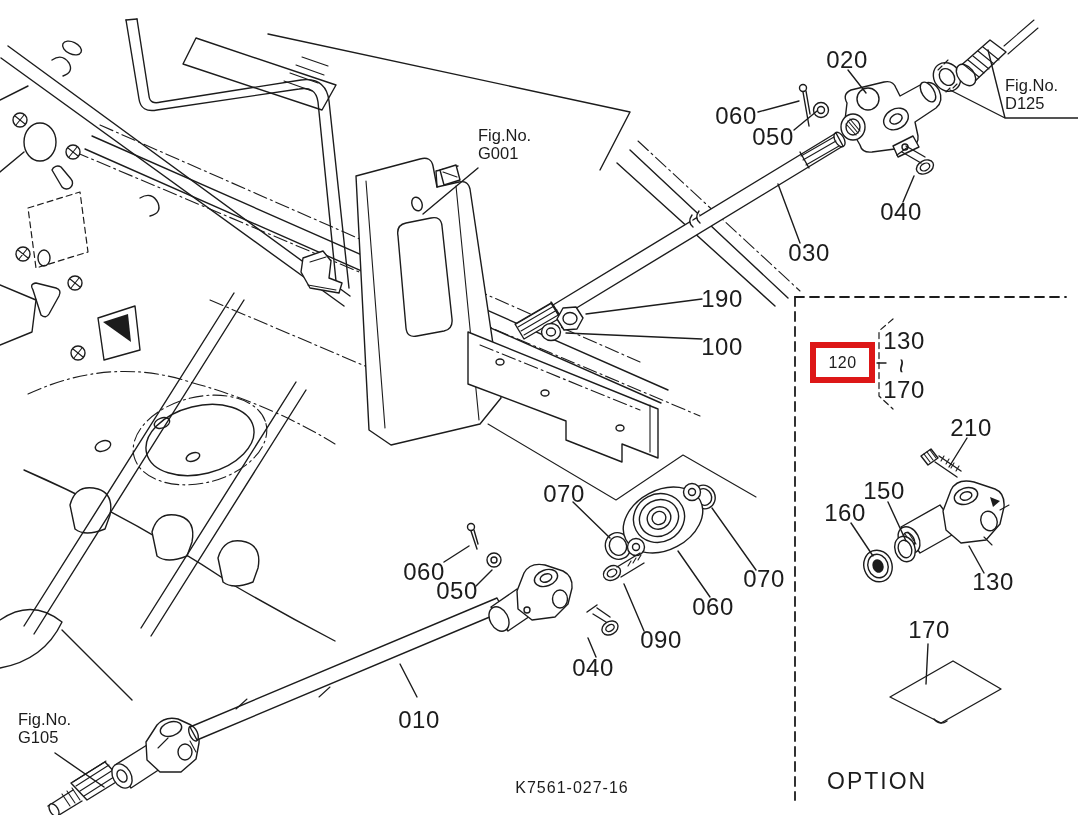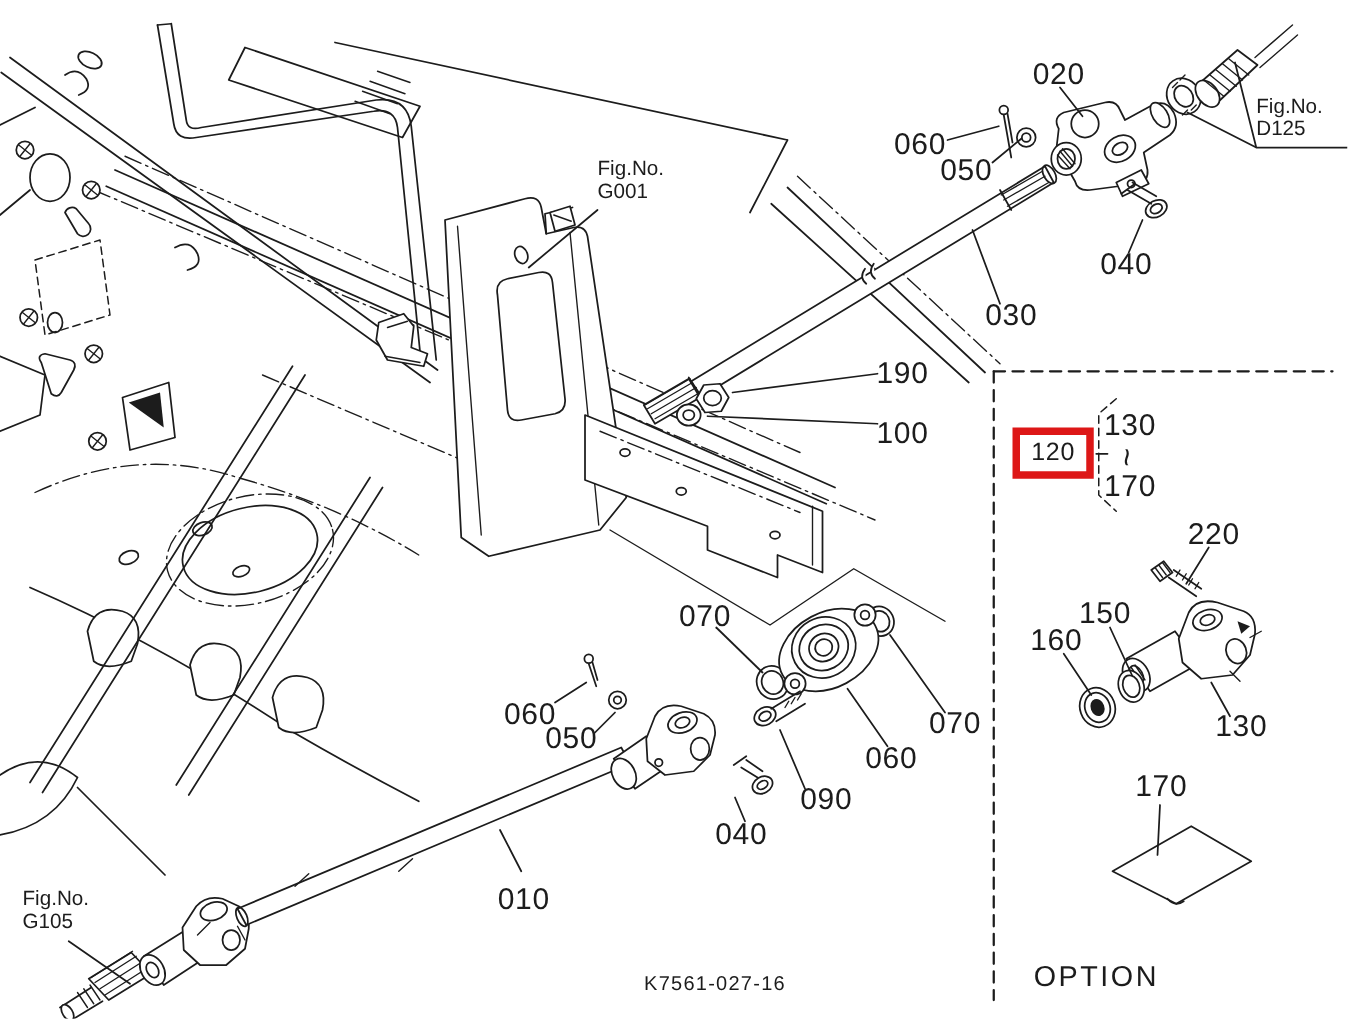"120" #red-box span { font-size: 20px -> 16px }
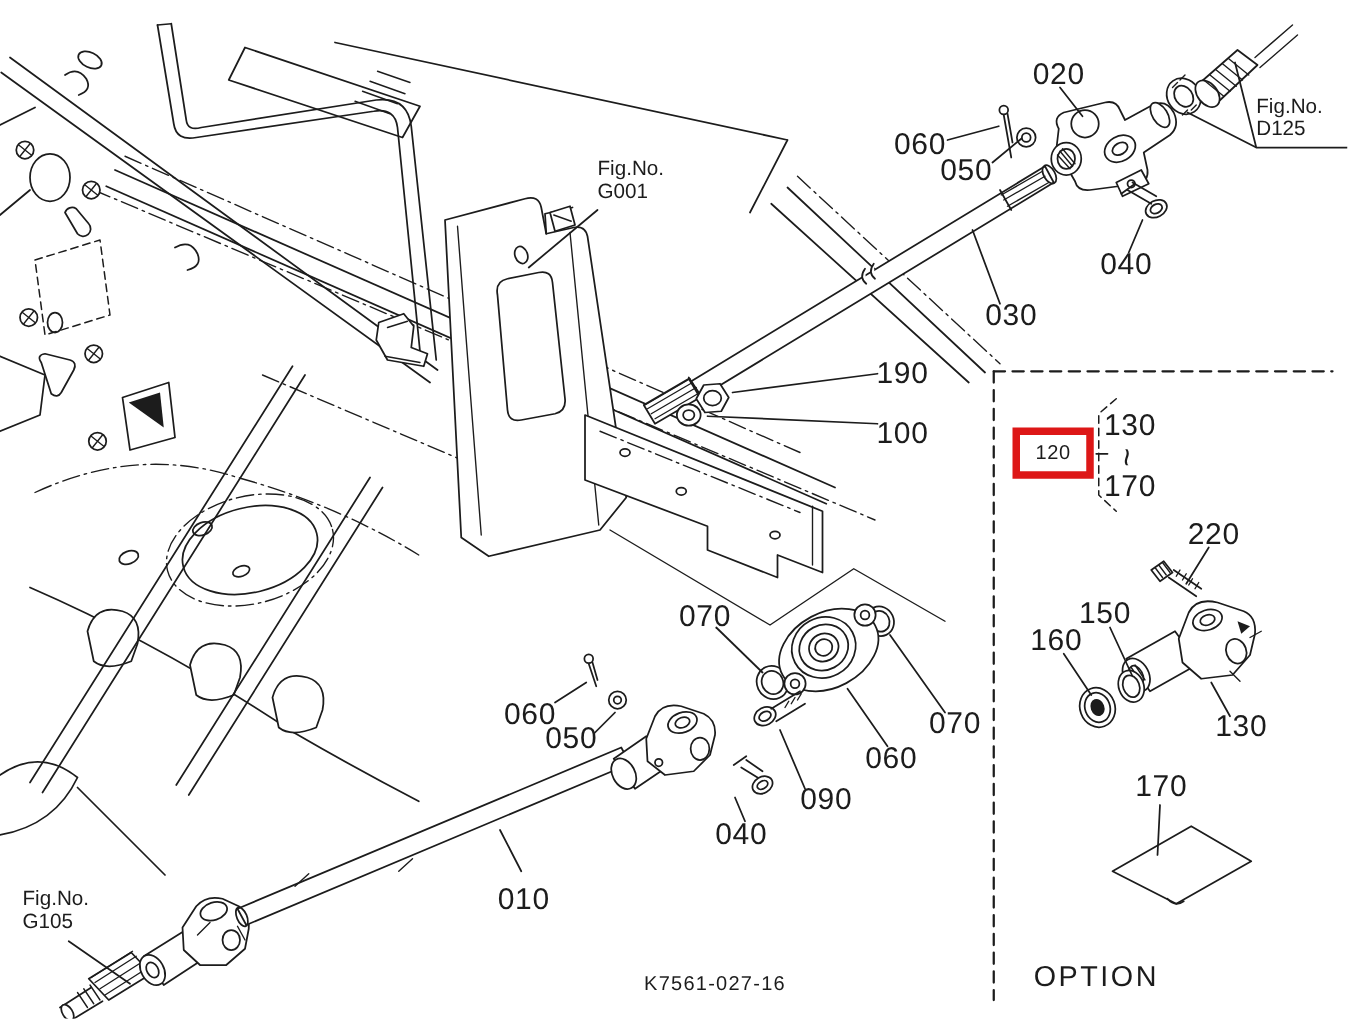"220" div.lbl { text: 220 -> 210 }
